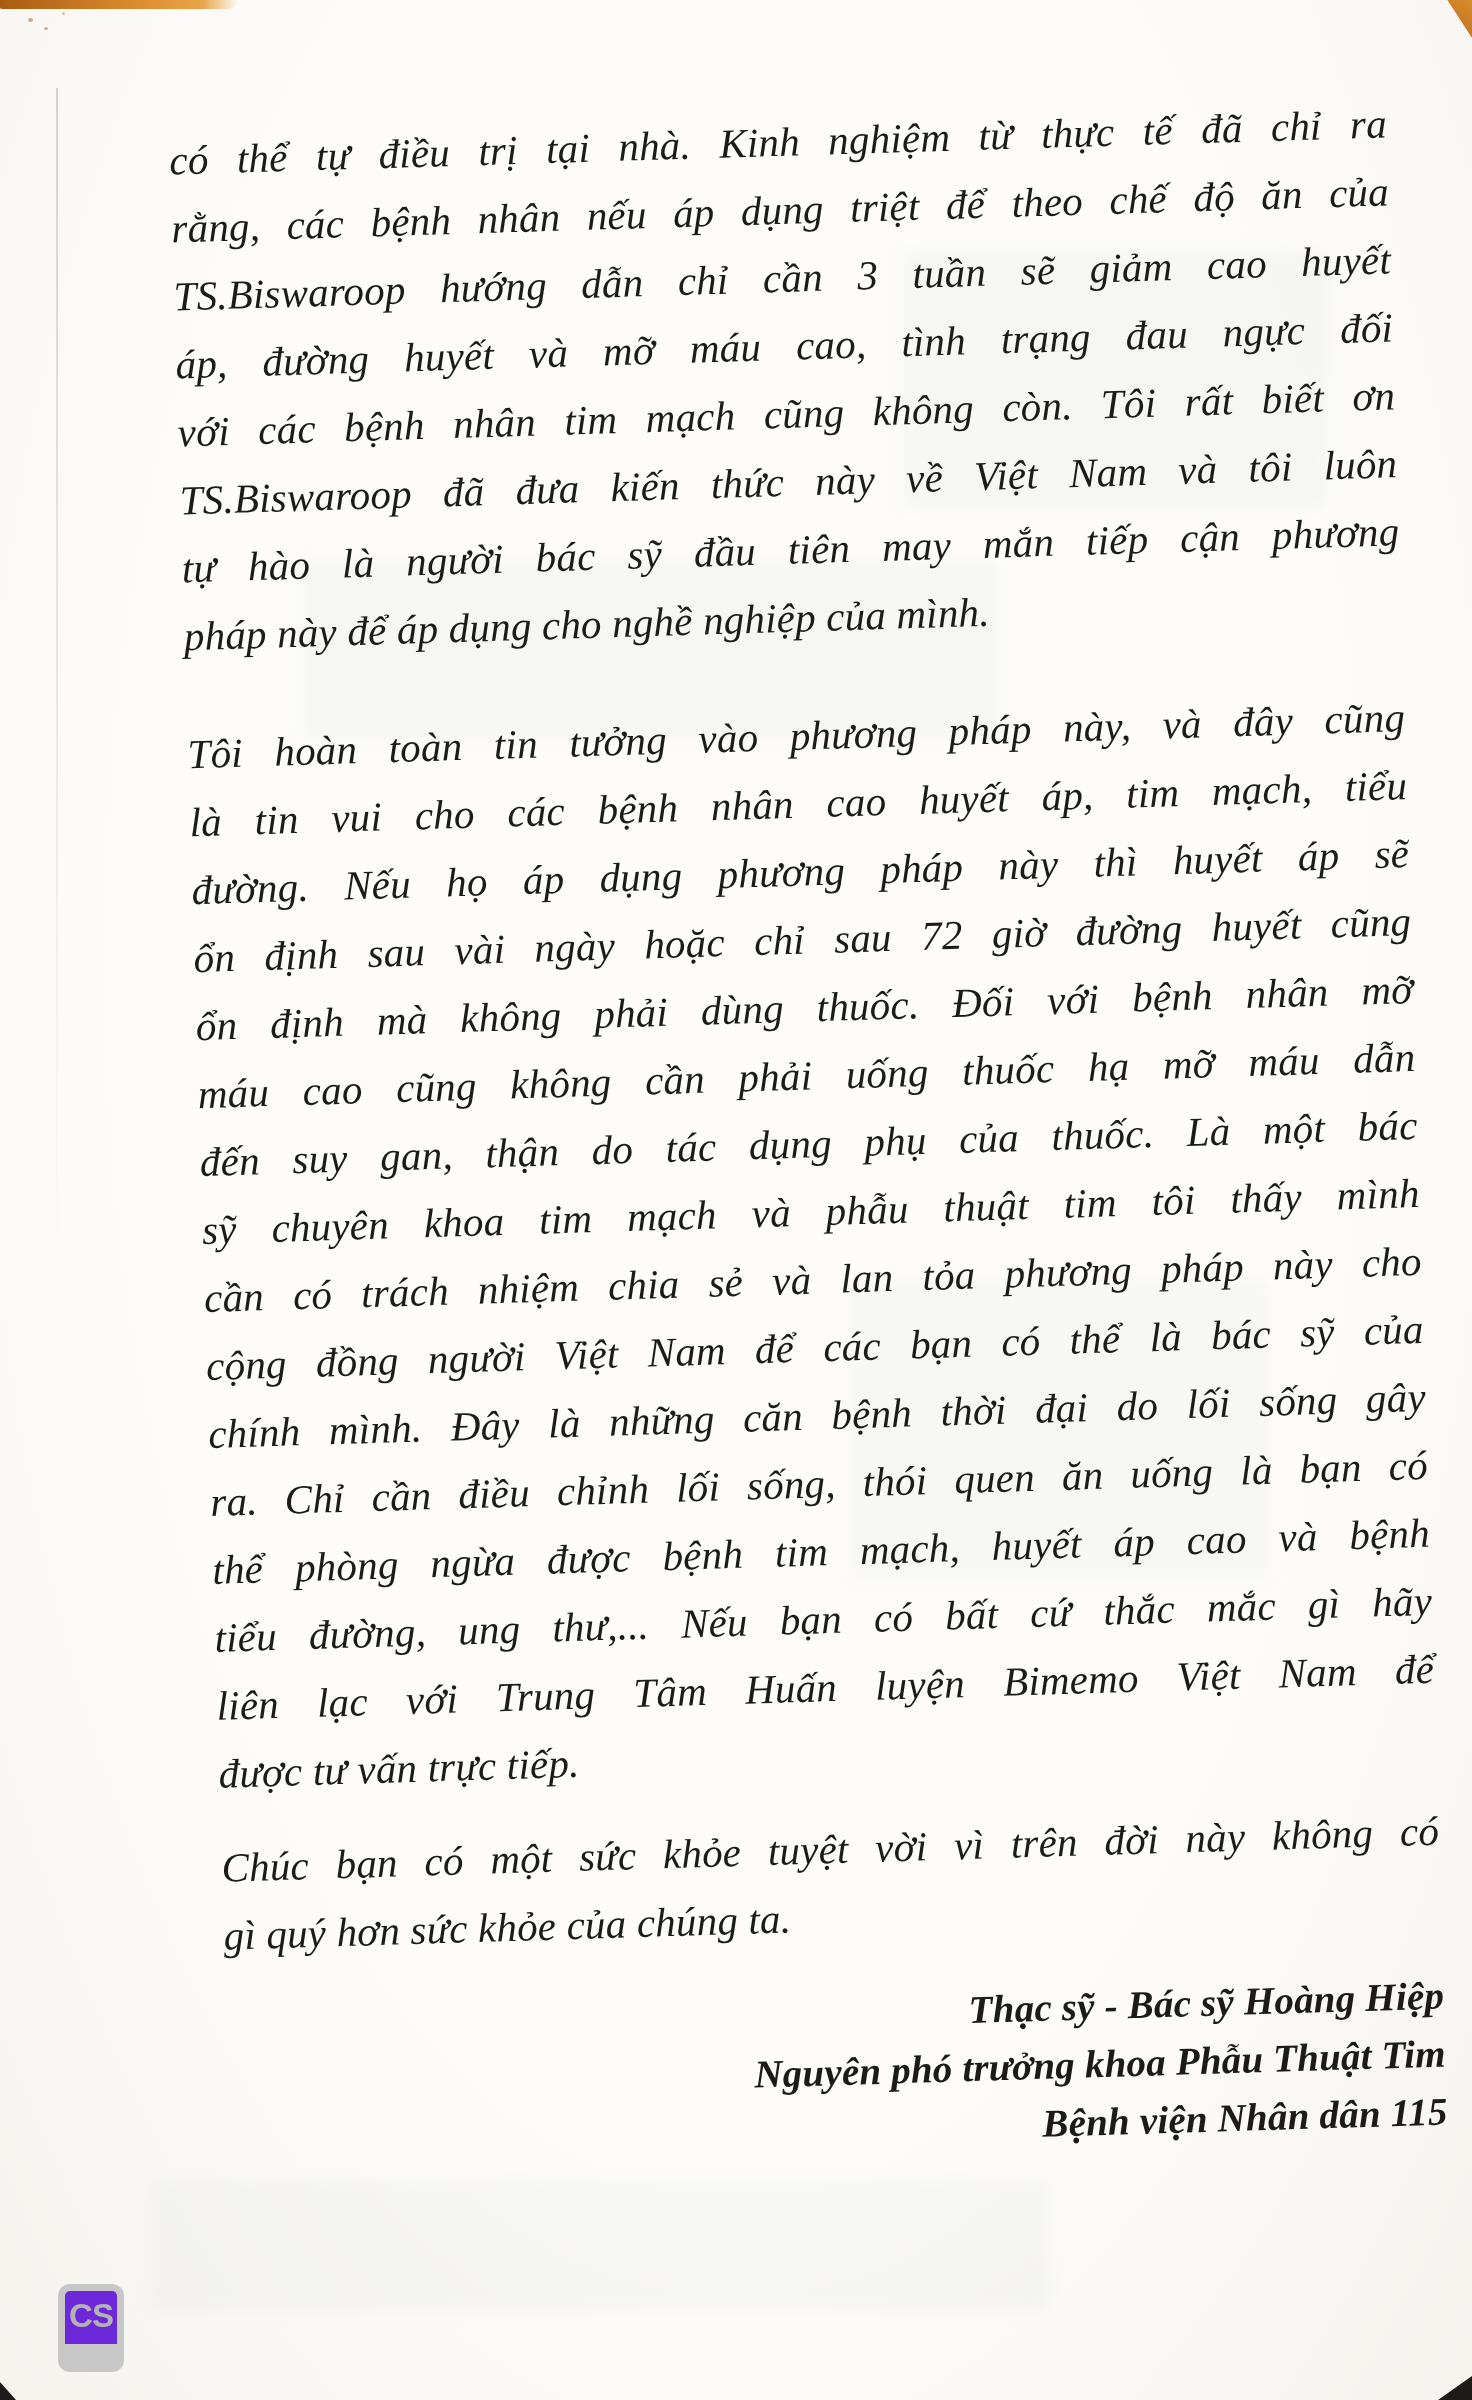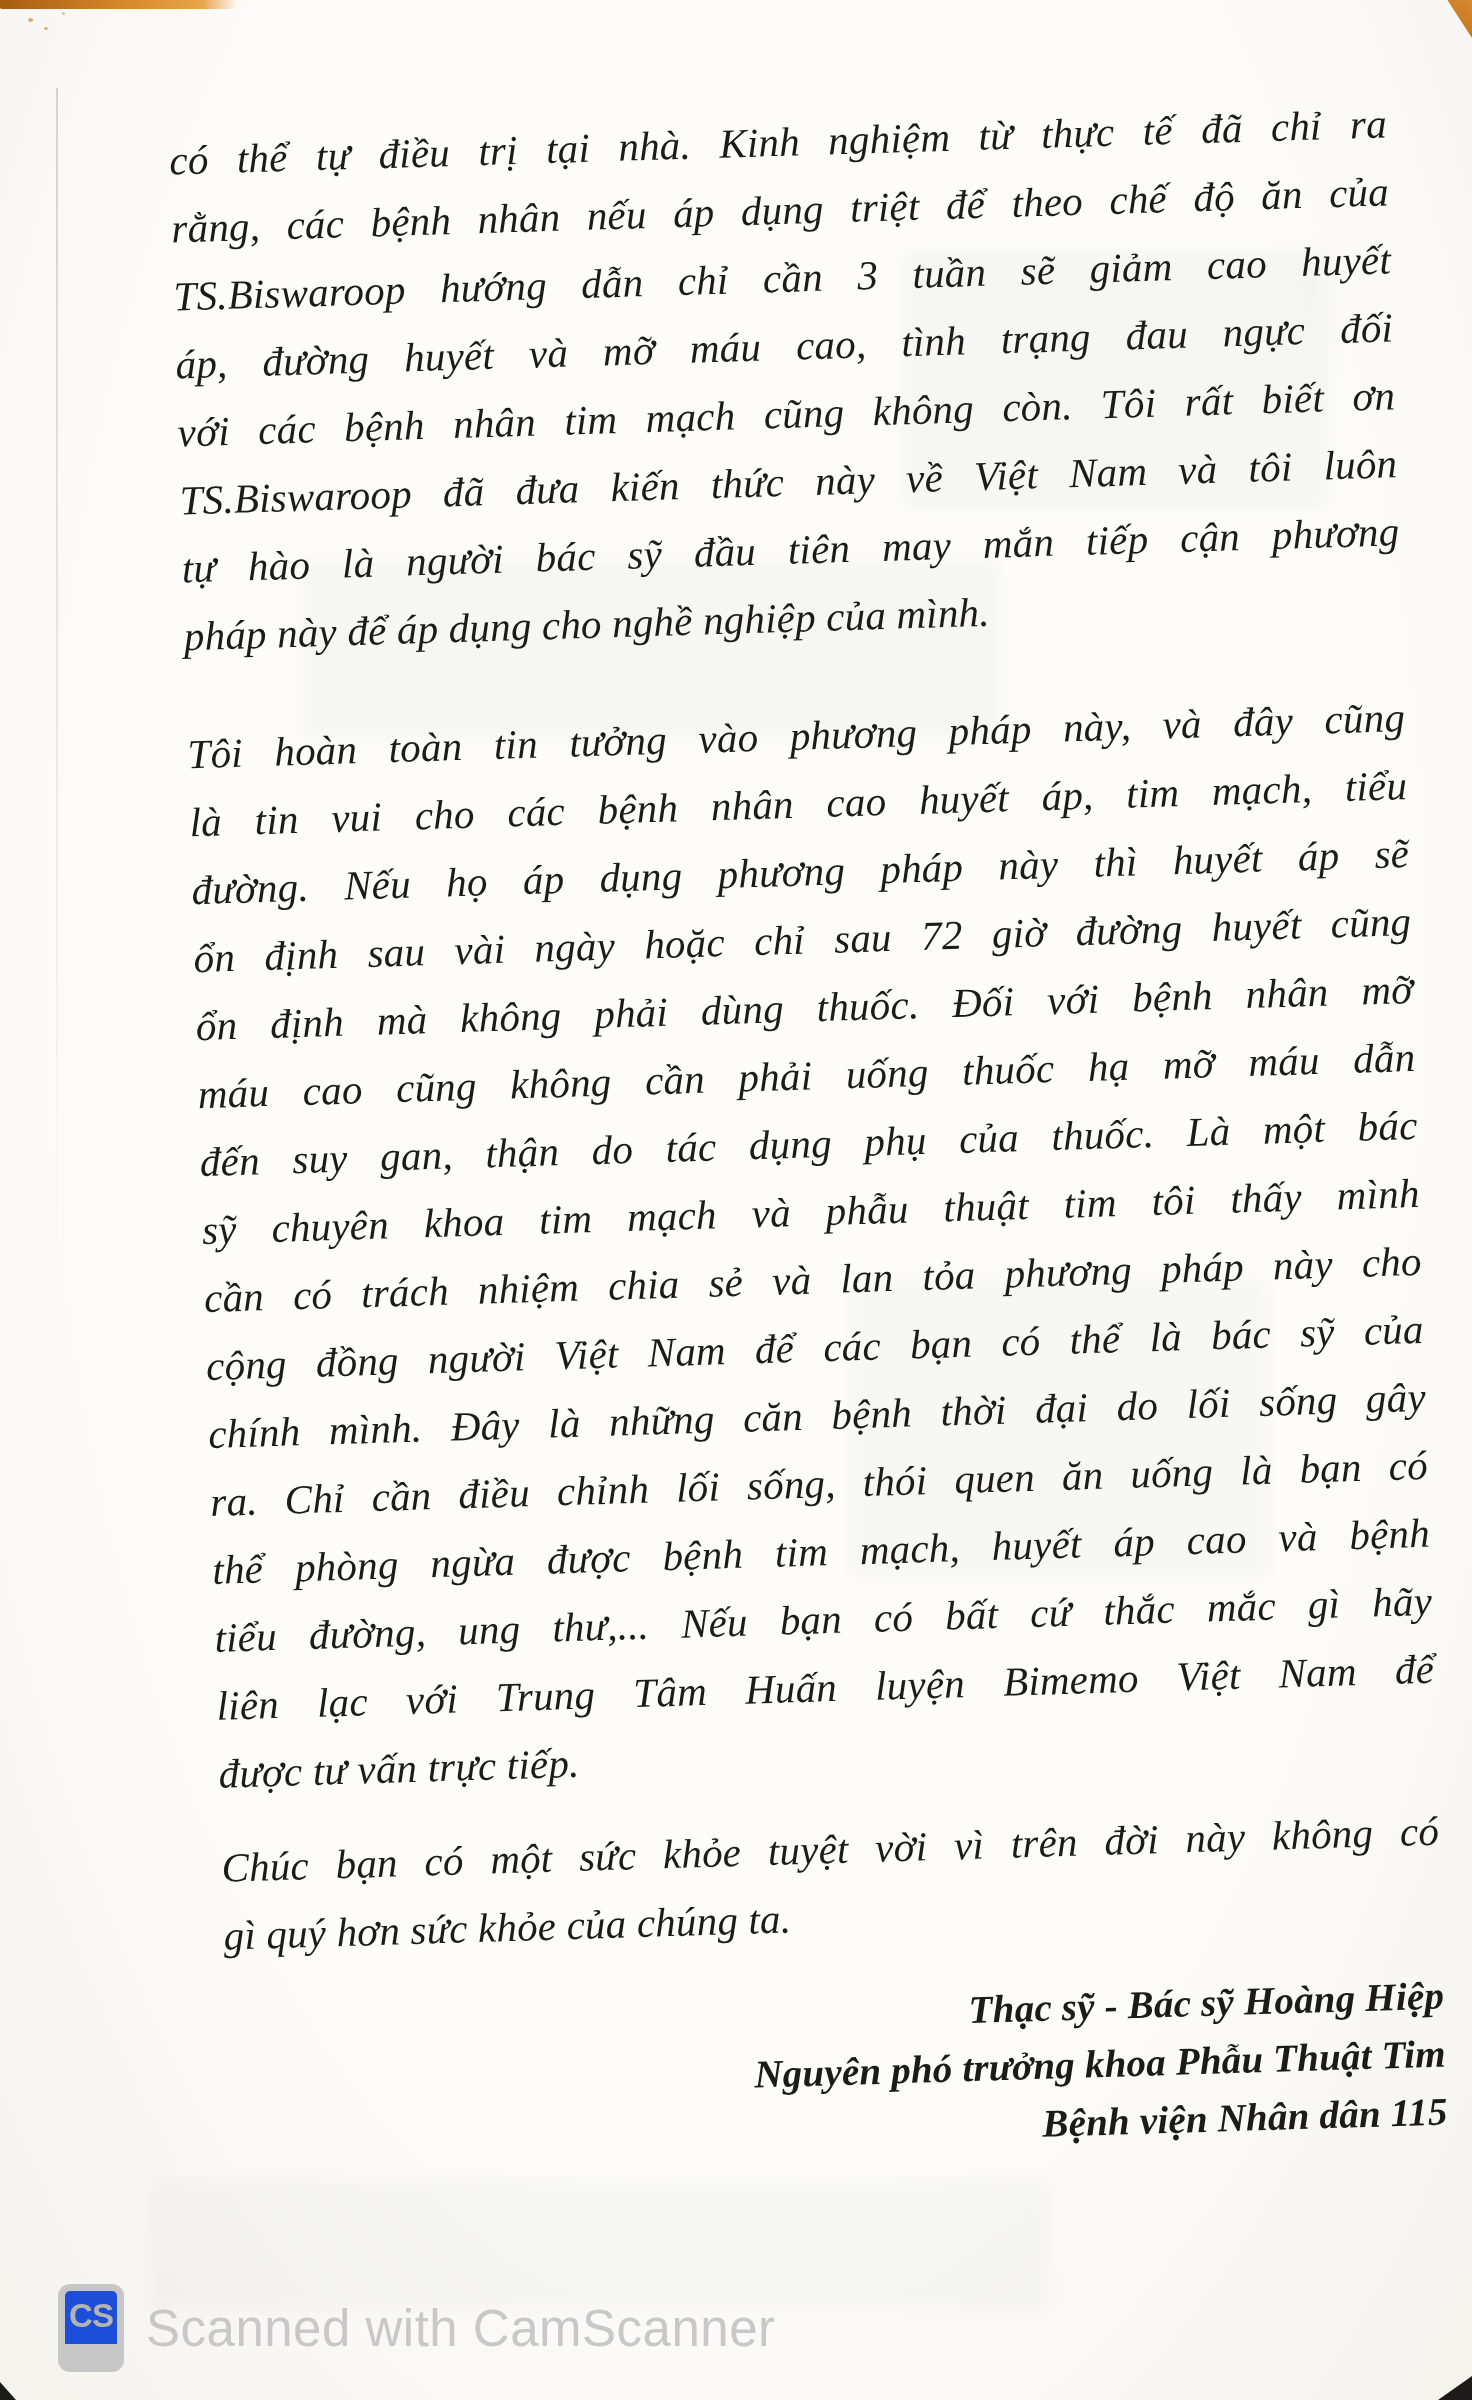"CS" .cs-icon { background: #1d4ed8 -> #6d28d9 }
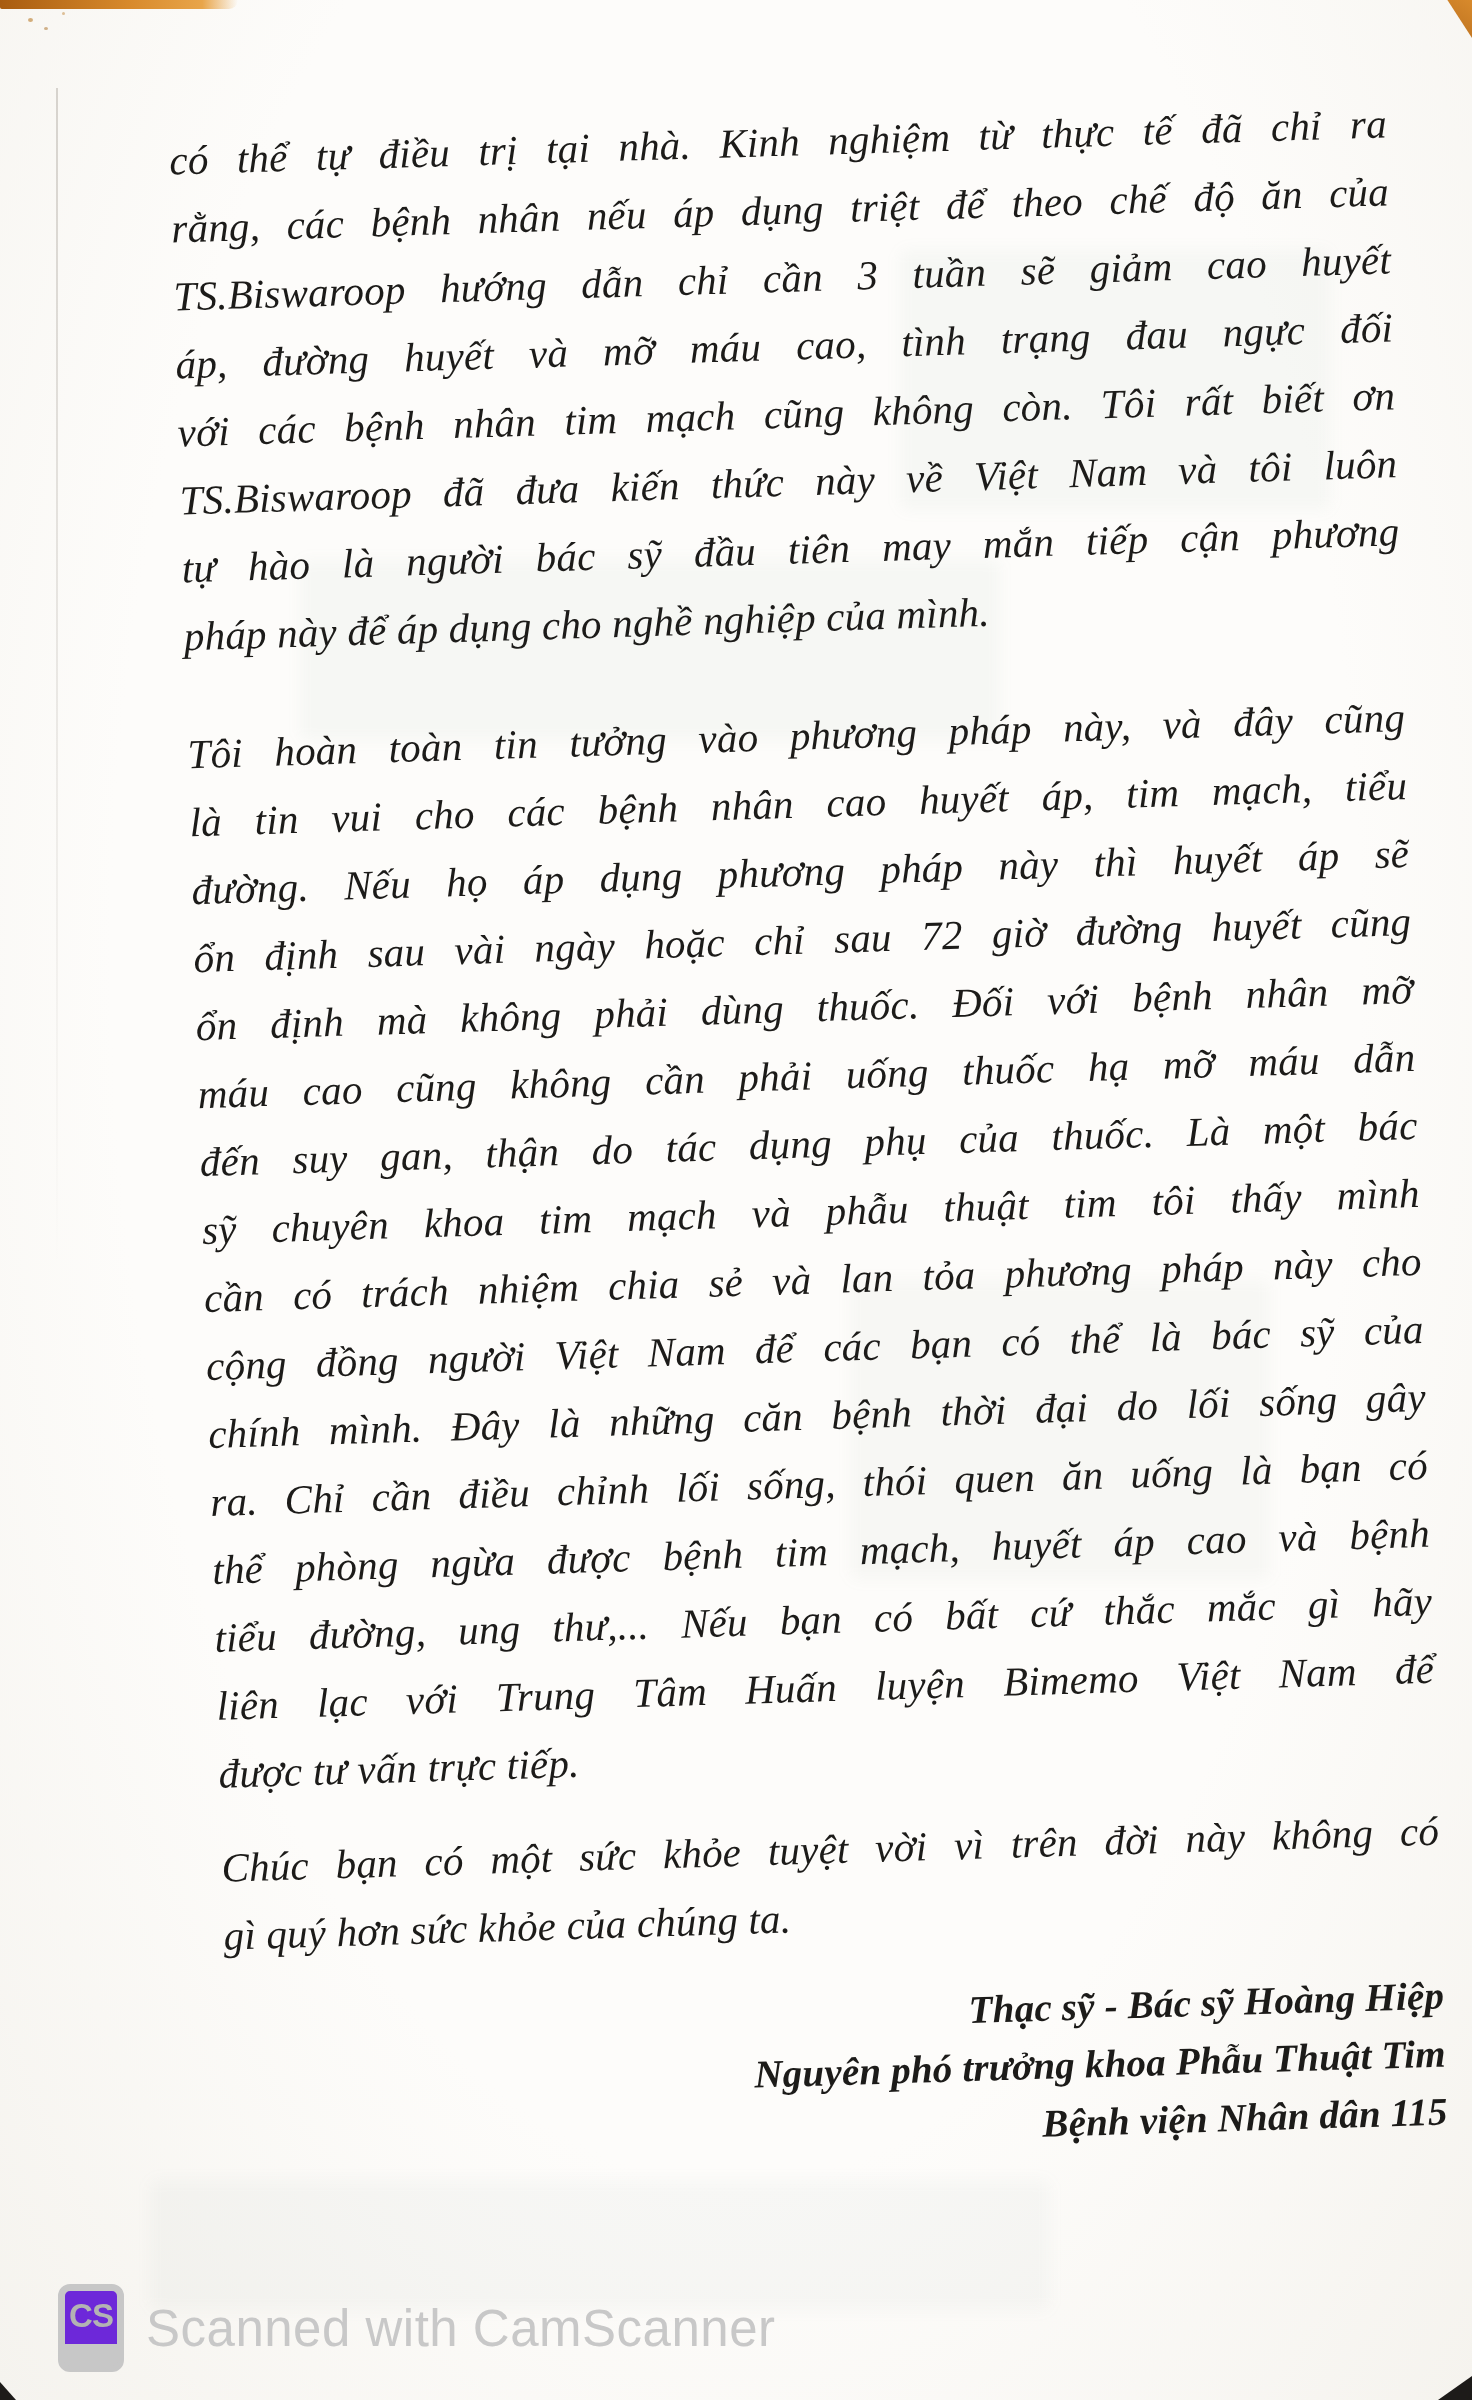"Scanned with CamScanner" span.footer-text { html: <span>Scanned with CamScanner</span> -> none }
